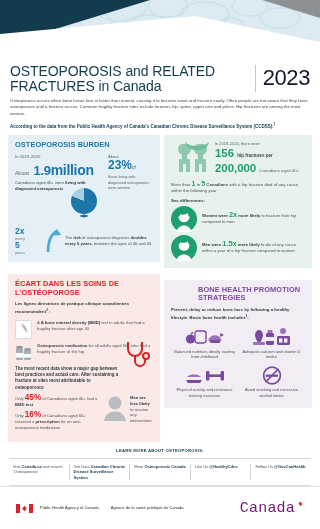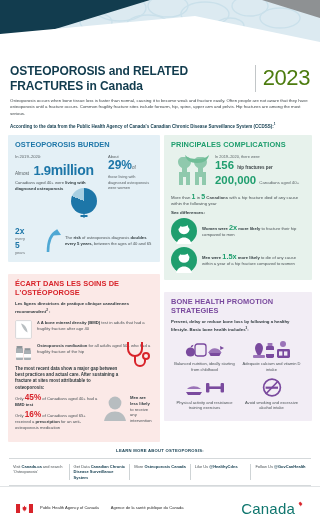"OSTEOPOROSIS and RELATED FRACTURES in" .title-txt { font-size: 12px -> 14px; font-weight: bold -> normal }
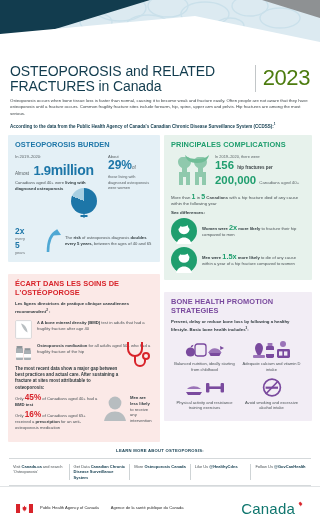"2023" .year { color: #4d7c0f -> #0f172a }
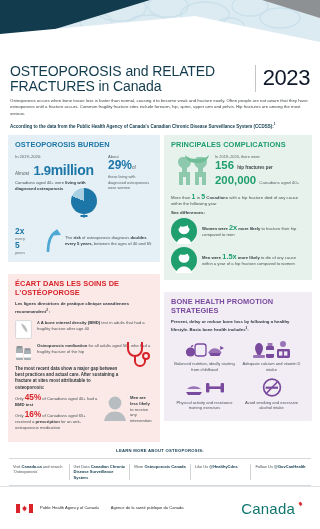"PRINCIPALES COMPLICATIONS" div.p-h { html: <div>PRINCIPALES COMPLICATIONS</div> -> none }
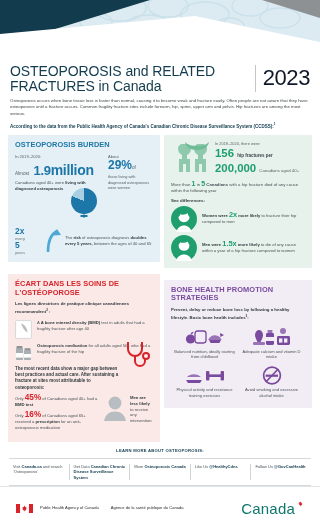"29%" span { text: 29% -> 23% }
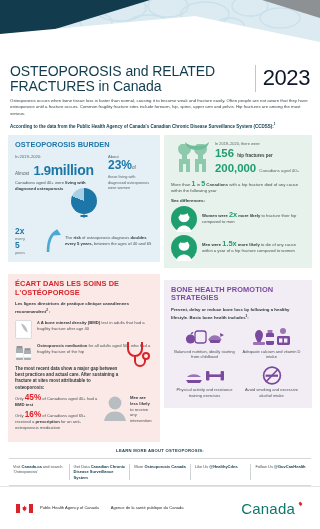"BONE HEALTH PROMOTION STRATEGIES" .h-purple { margin-left: none -> 27px }
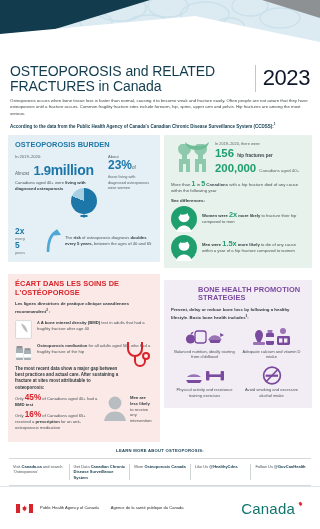"Canada" .wm { color: #0f766e -> #701a75; font-family: Liberation Sans, sans-serif -> Liberation Mono, monospace }
